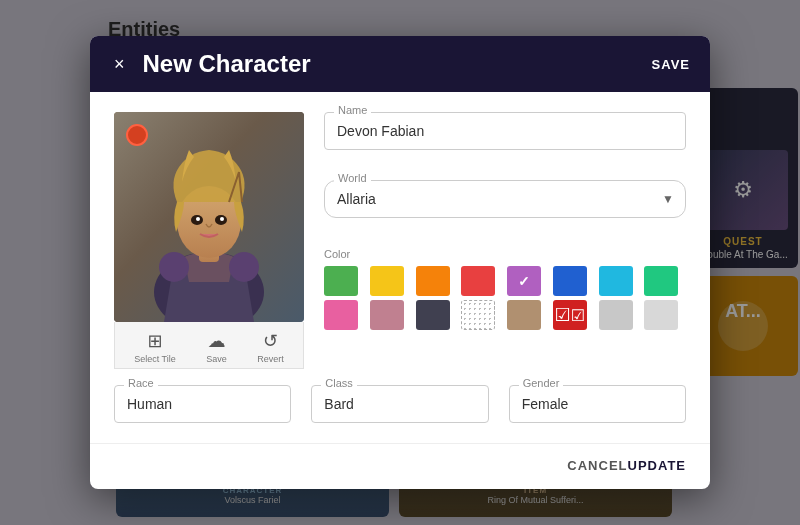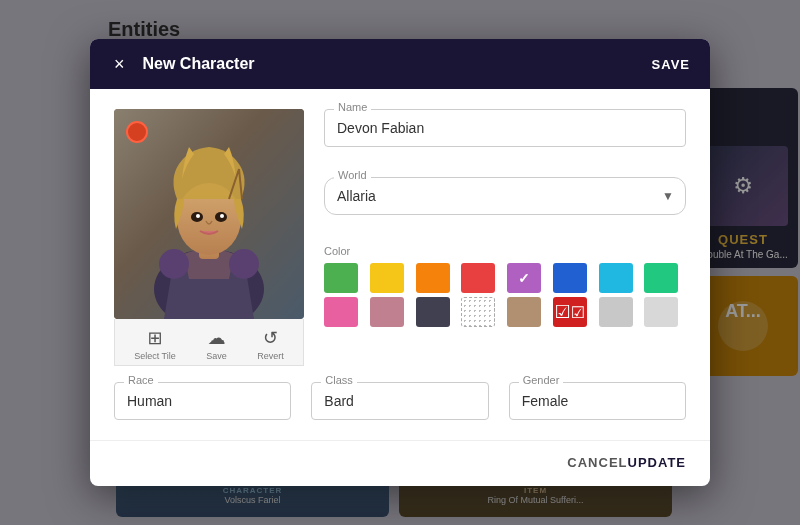"New Character" .modal-title { font-size: 16px -> 24px }
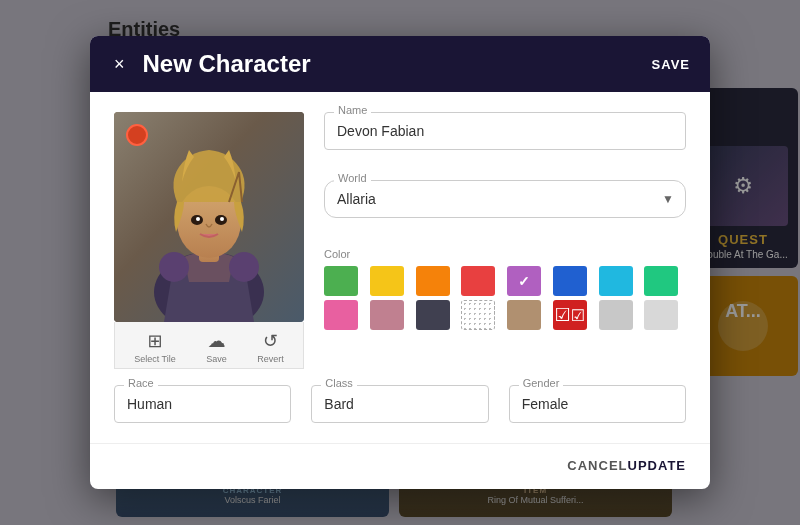"QUEST" .bg-card-quest-label { font-size: 13px -> 10px }
